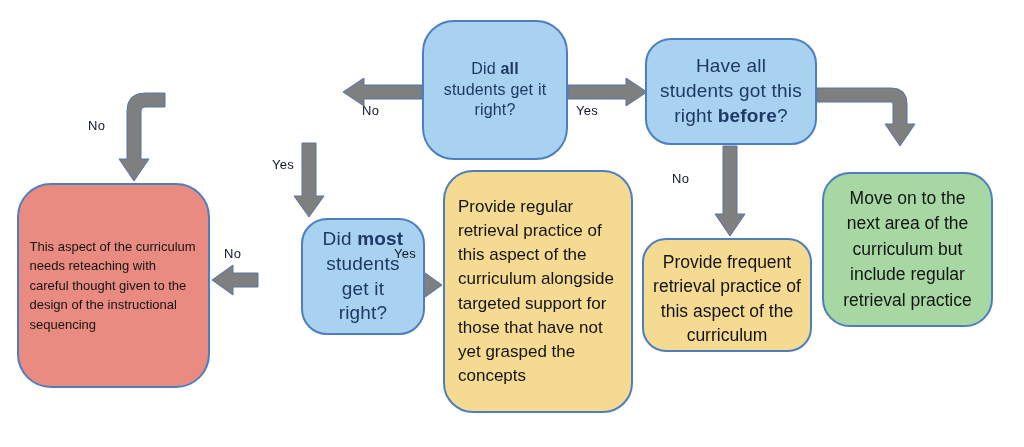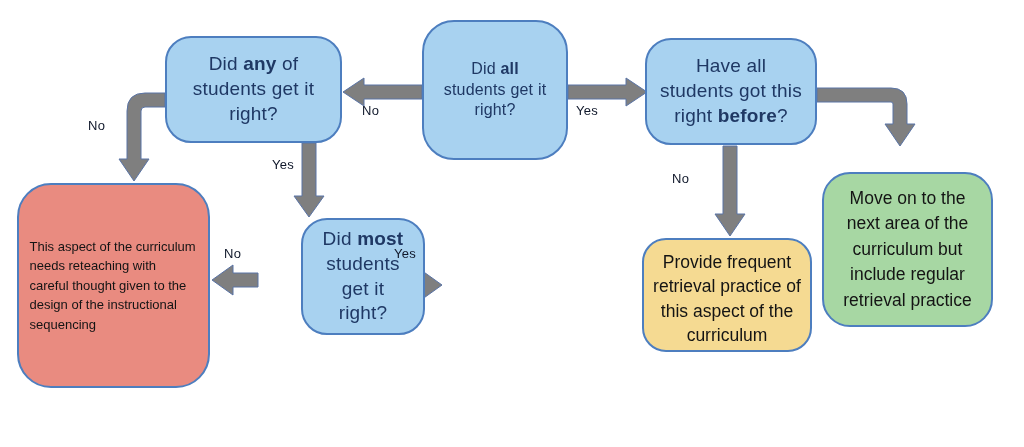"Did any of students get" div.node { html: <div> <div> <span>Did </span><b>any</b><span> of students get it right?</span> </div> </div> -> none }
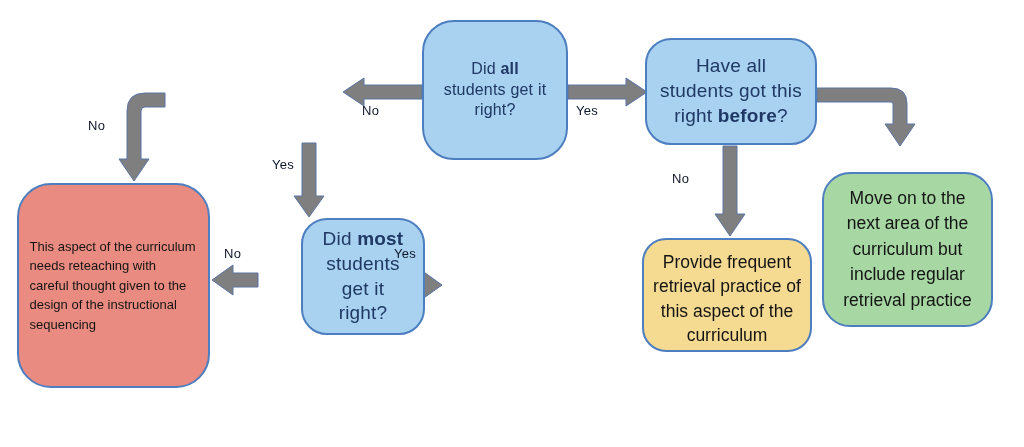"Provide regular retrieval practice of" div.node { html: none -> <div> <div>Provide regular retrieval practice of this aspect of the curriculum alongside targeted support for those that have not yet grasped the concepts</div> </div> }
